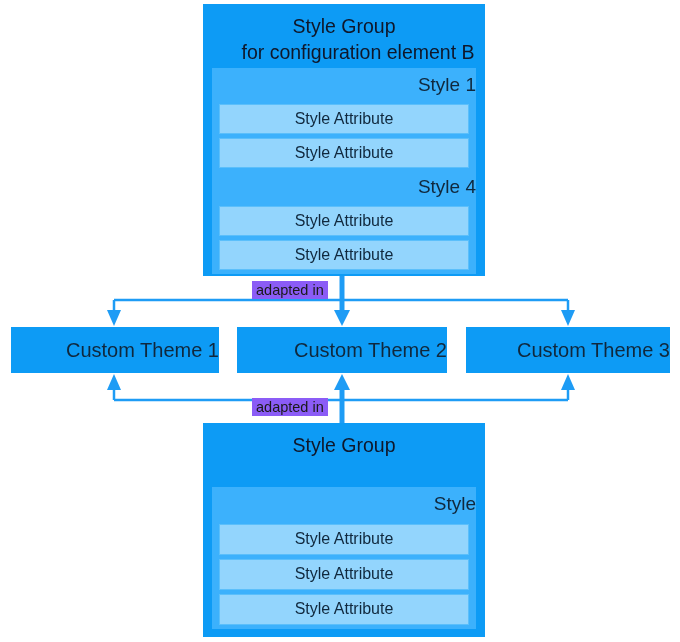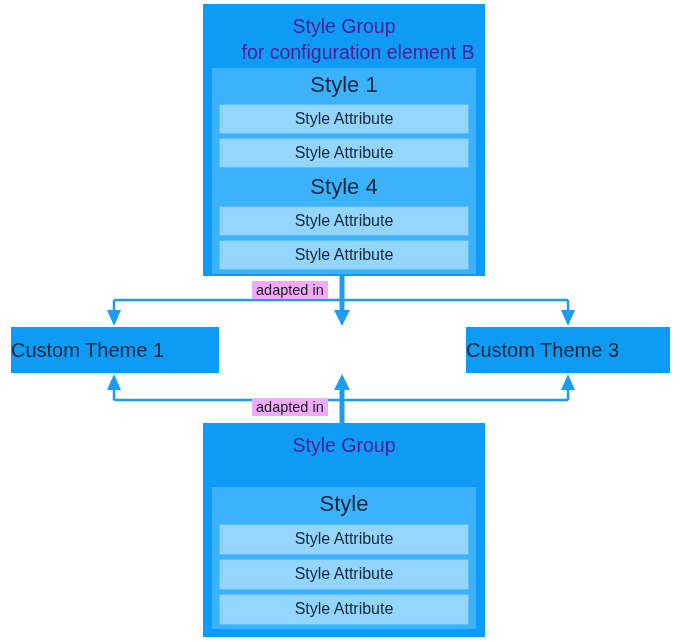"Style Group" .style-group-title { color: #4c1d95 -> #0f172a }
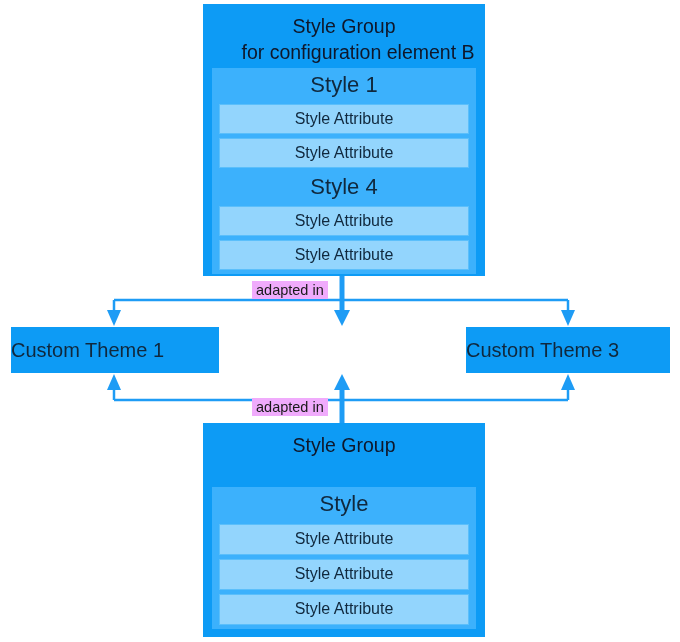"Style 1" .style-box-title { font-size: 22px -> 19px; text-align: center -> right }
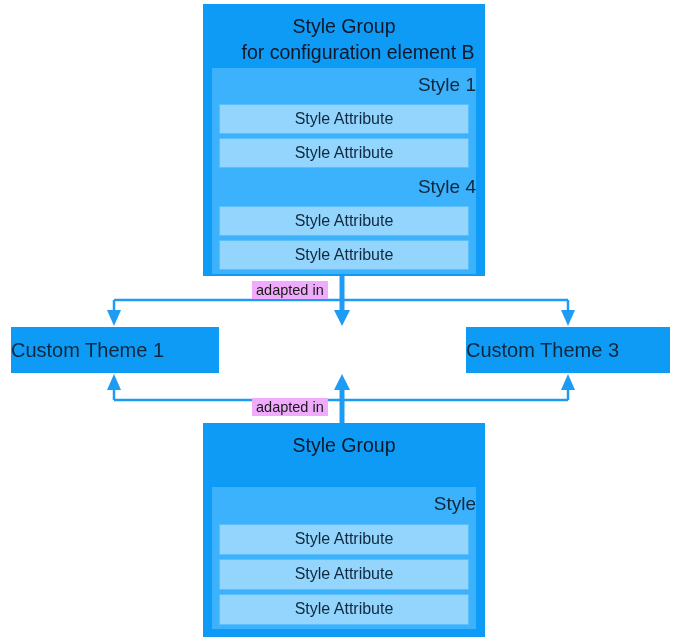"adapted in" .edge-label { background: #f0abfc -> #8b5cf6 }
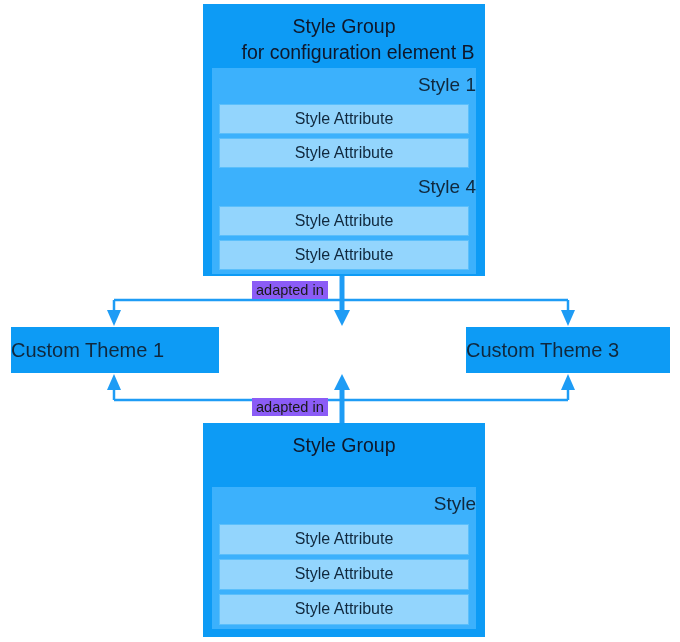"Custom Theme 1" .theme-box { justify-content: flex-start -> flex-end }
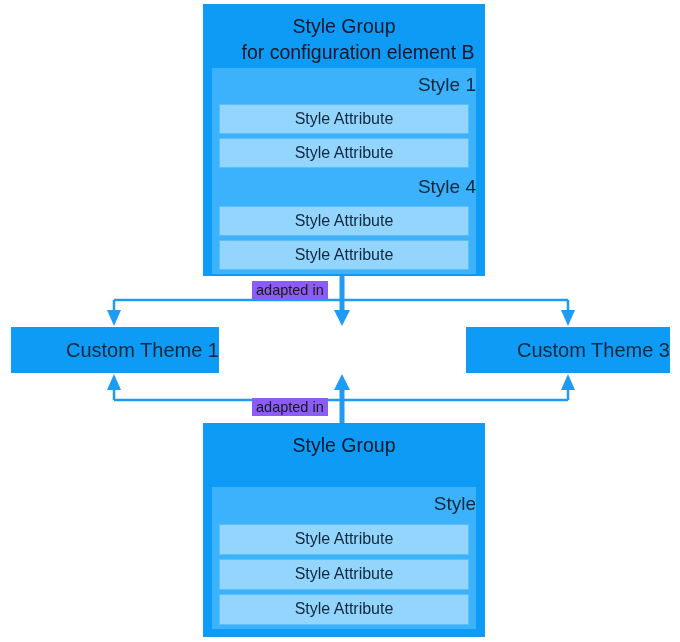"Custom Theme 2" div.theme-box { html: none -> <div> <span>Custom Theme 2</span> </div> }
